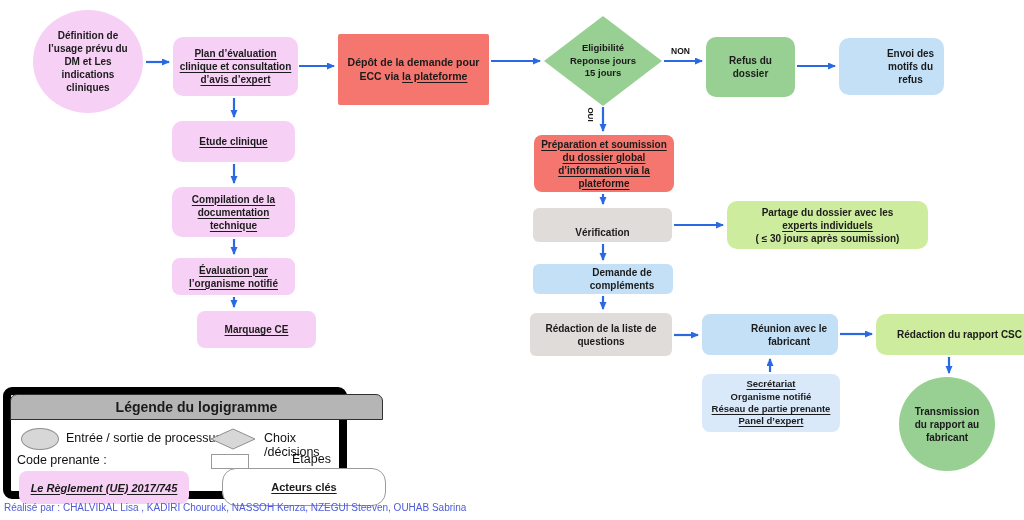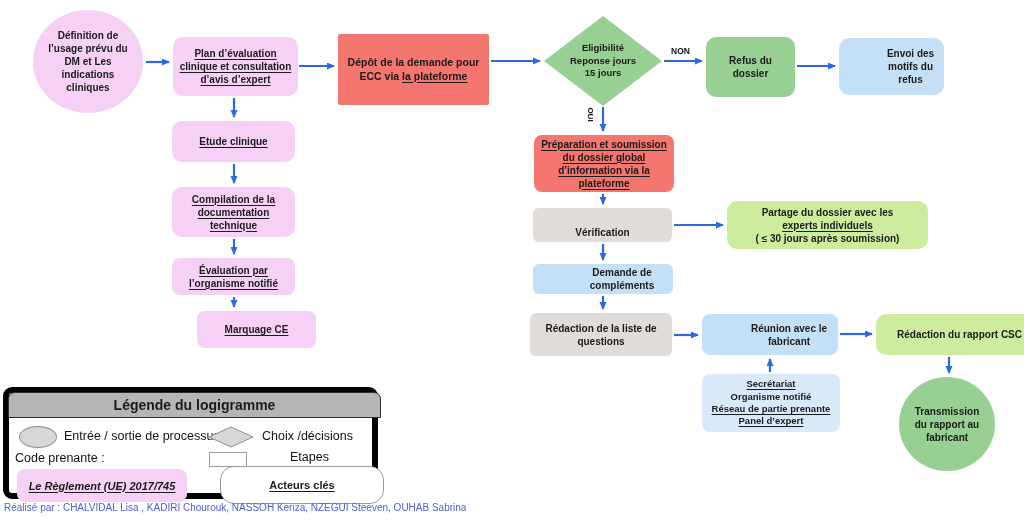"Légende du logigramme" .legend { border: 6px solid #000000 -> 8px solid #000000; width: 375px -> 344px }
